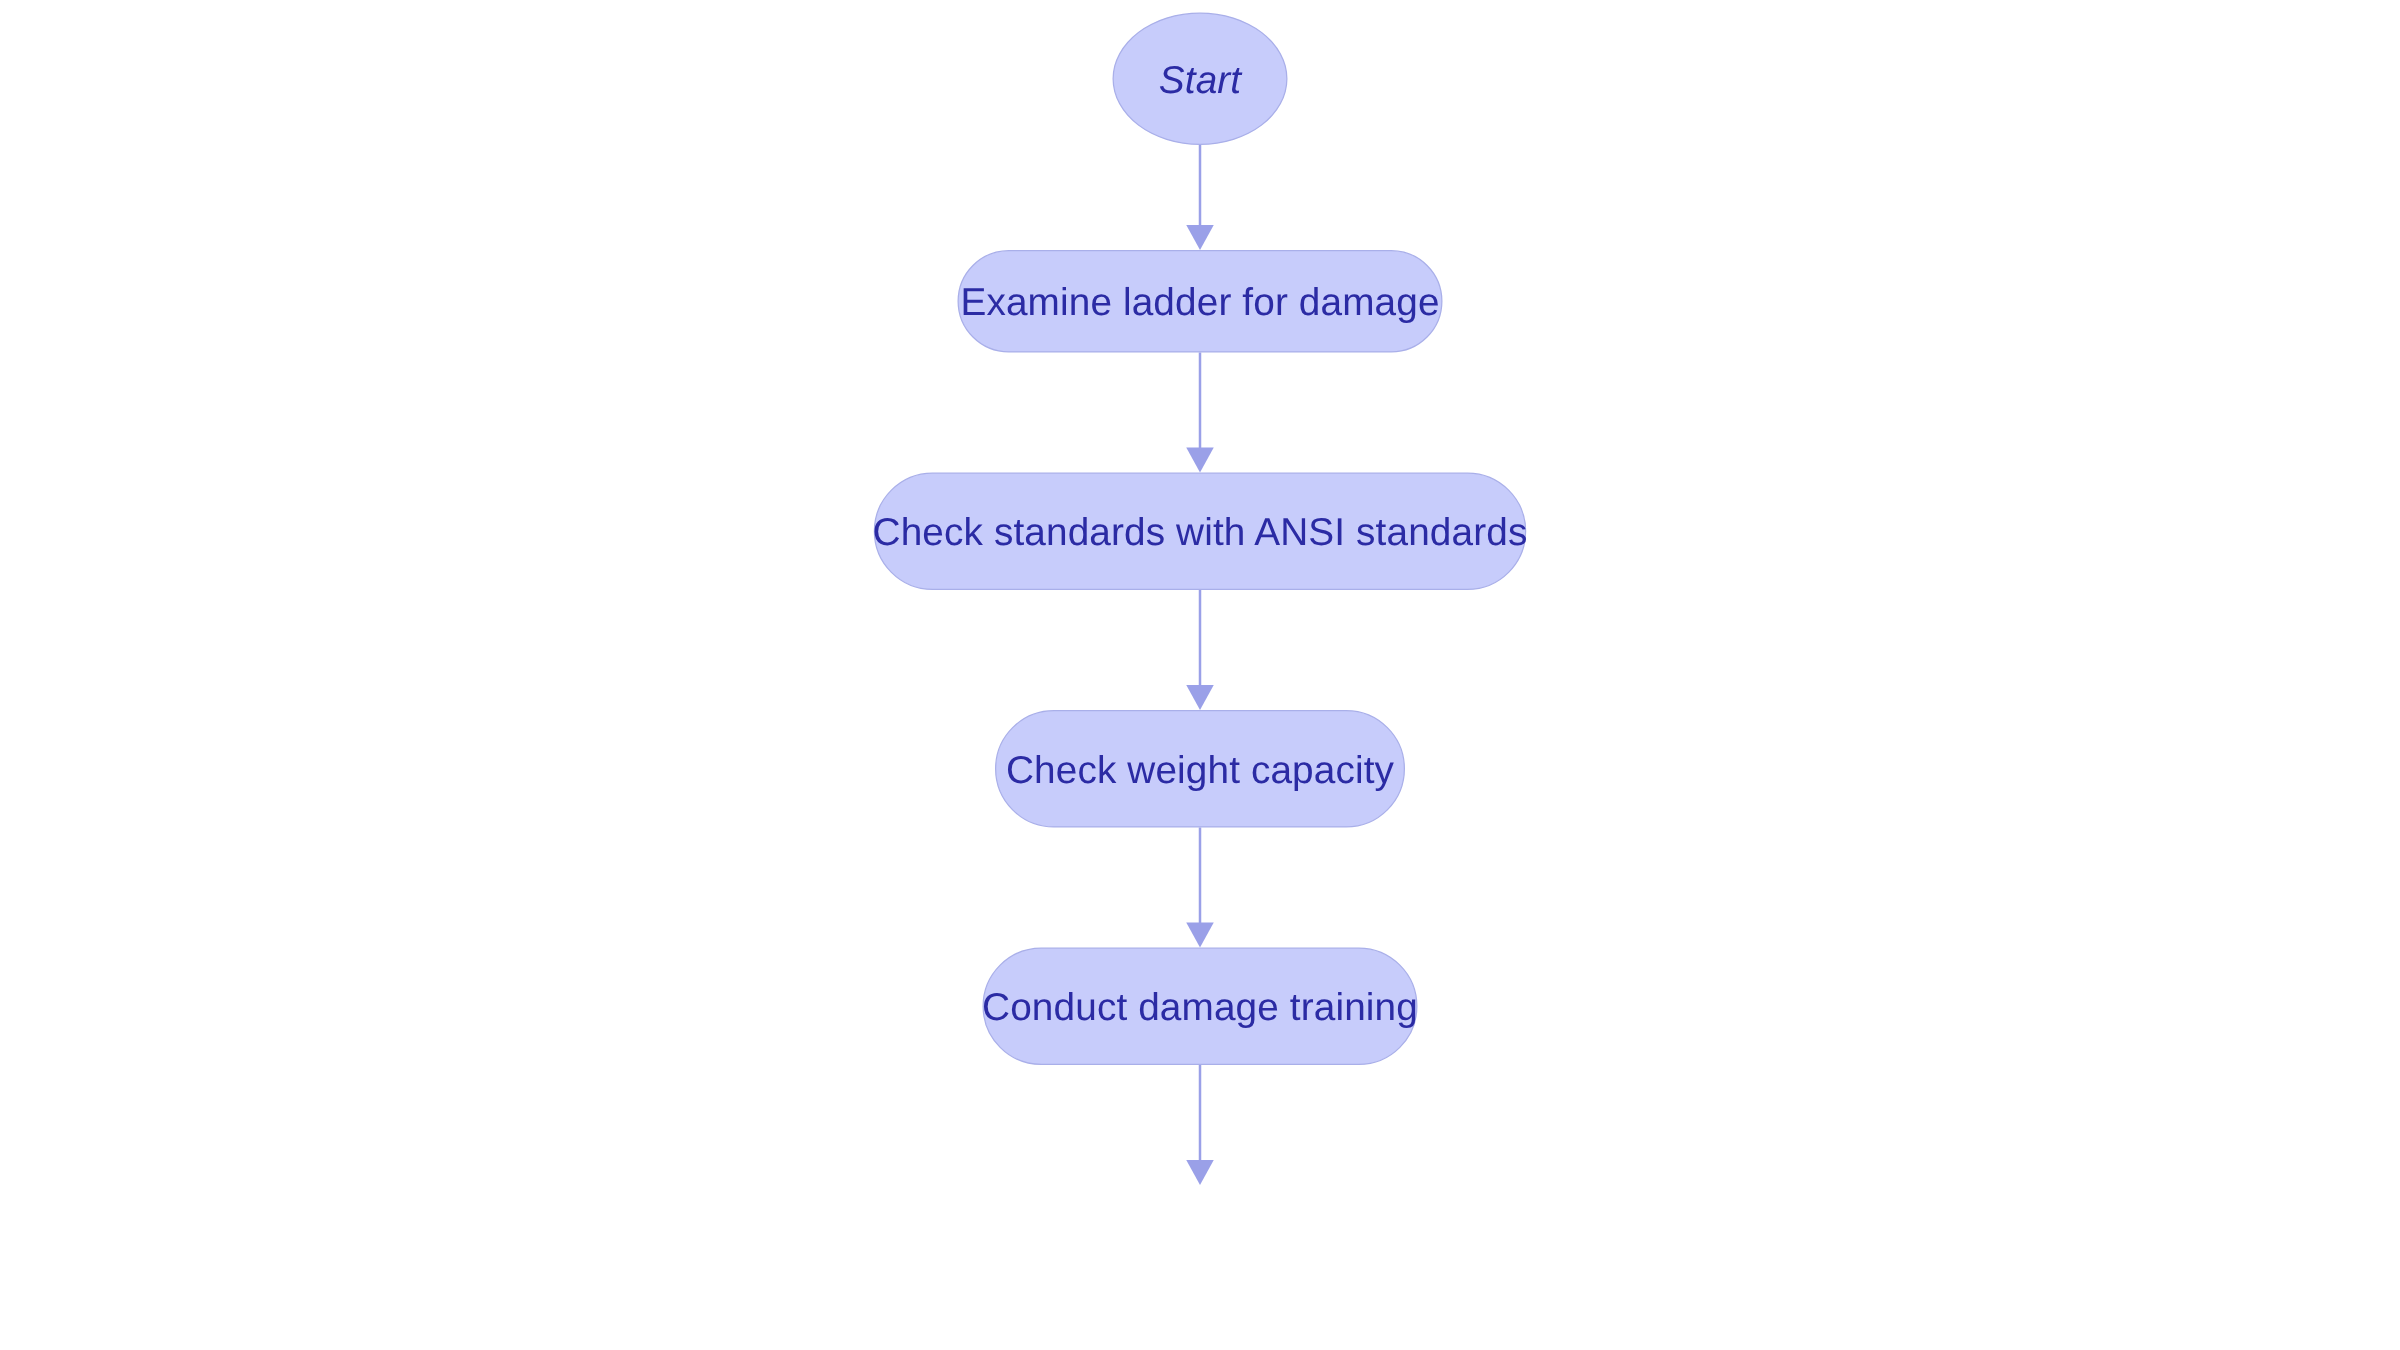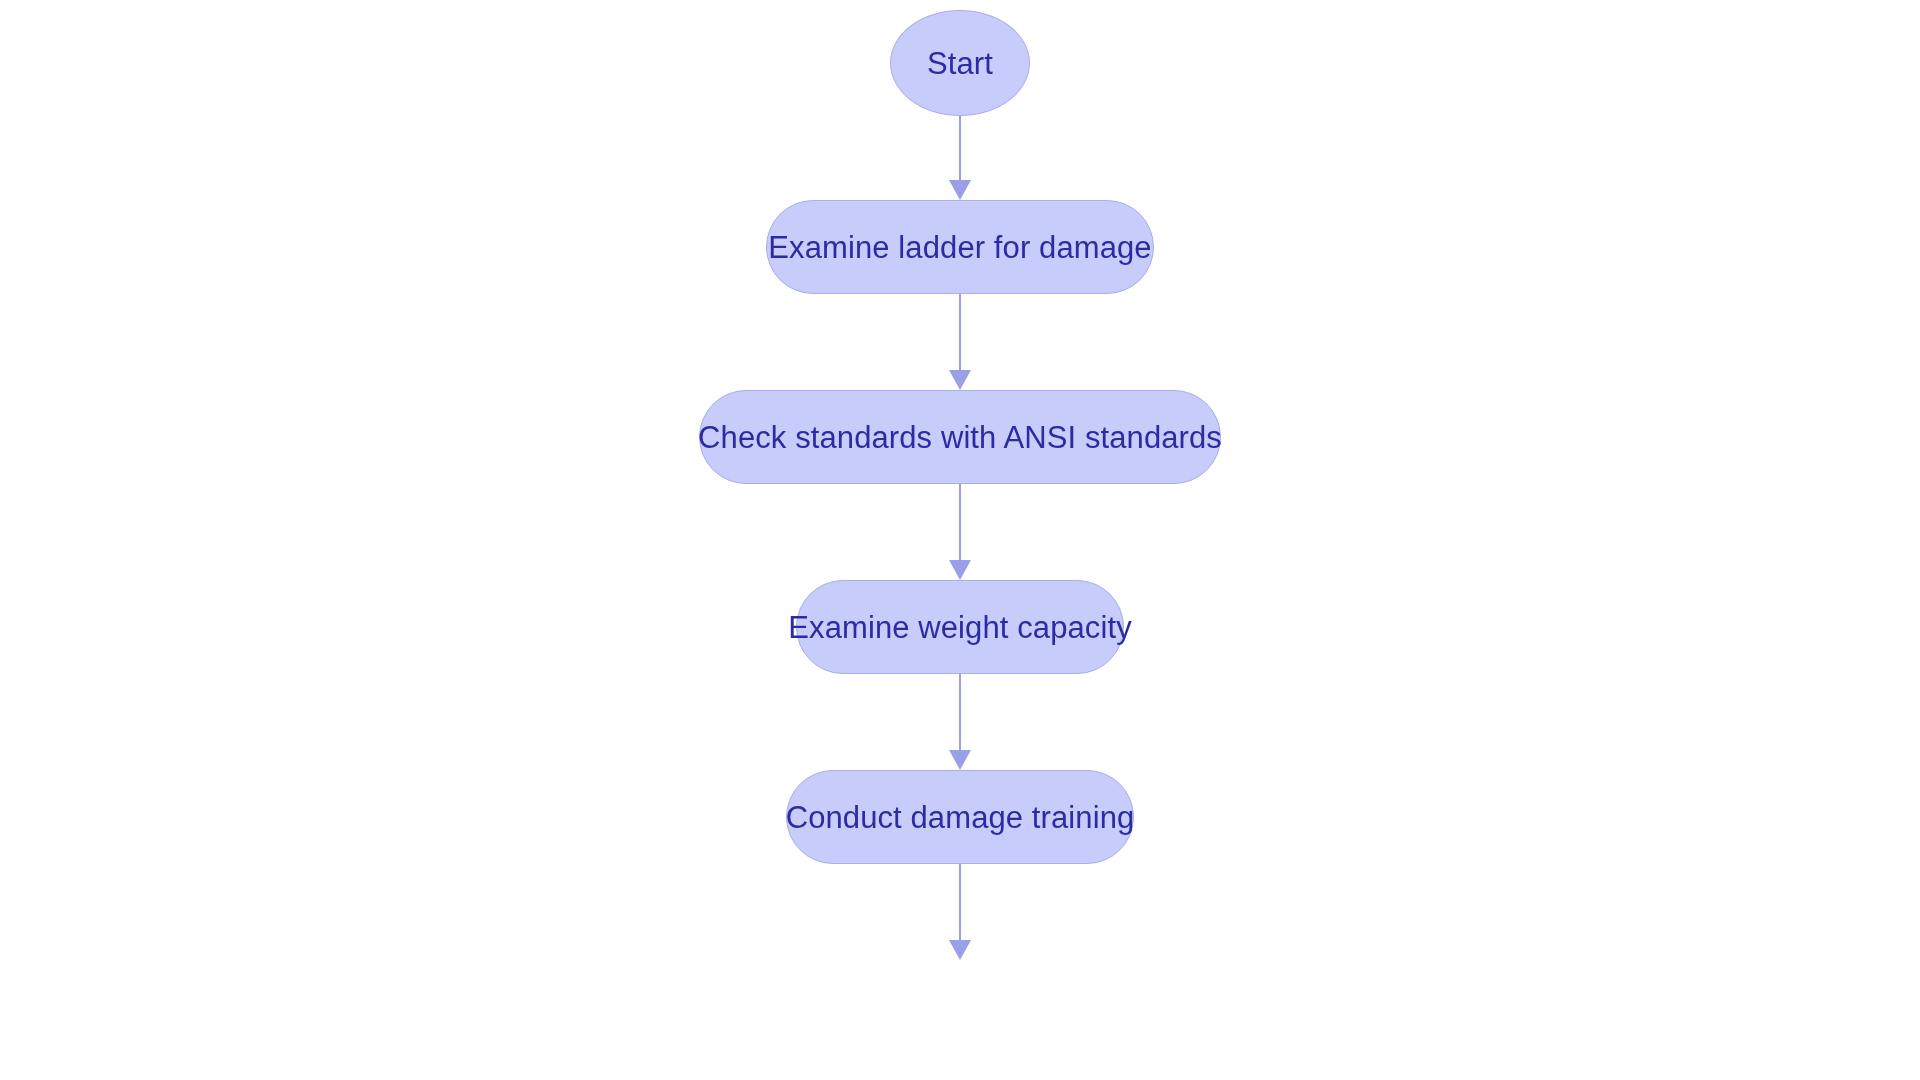"Start" div.node { font-style: none -> italic }
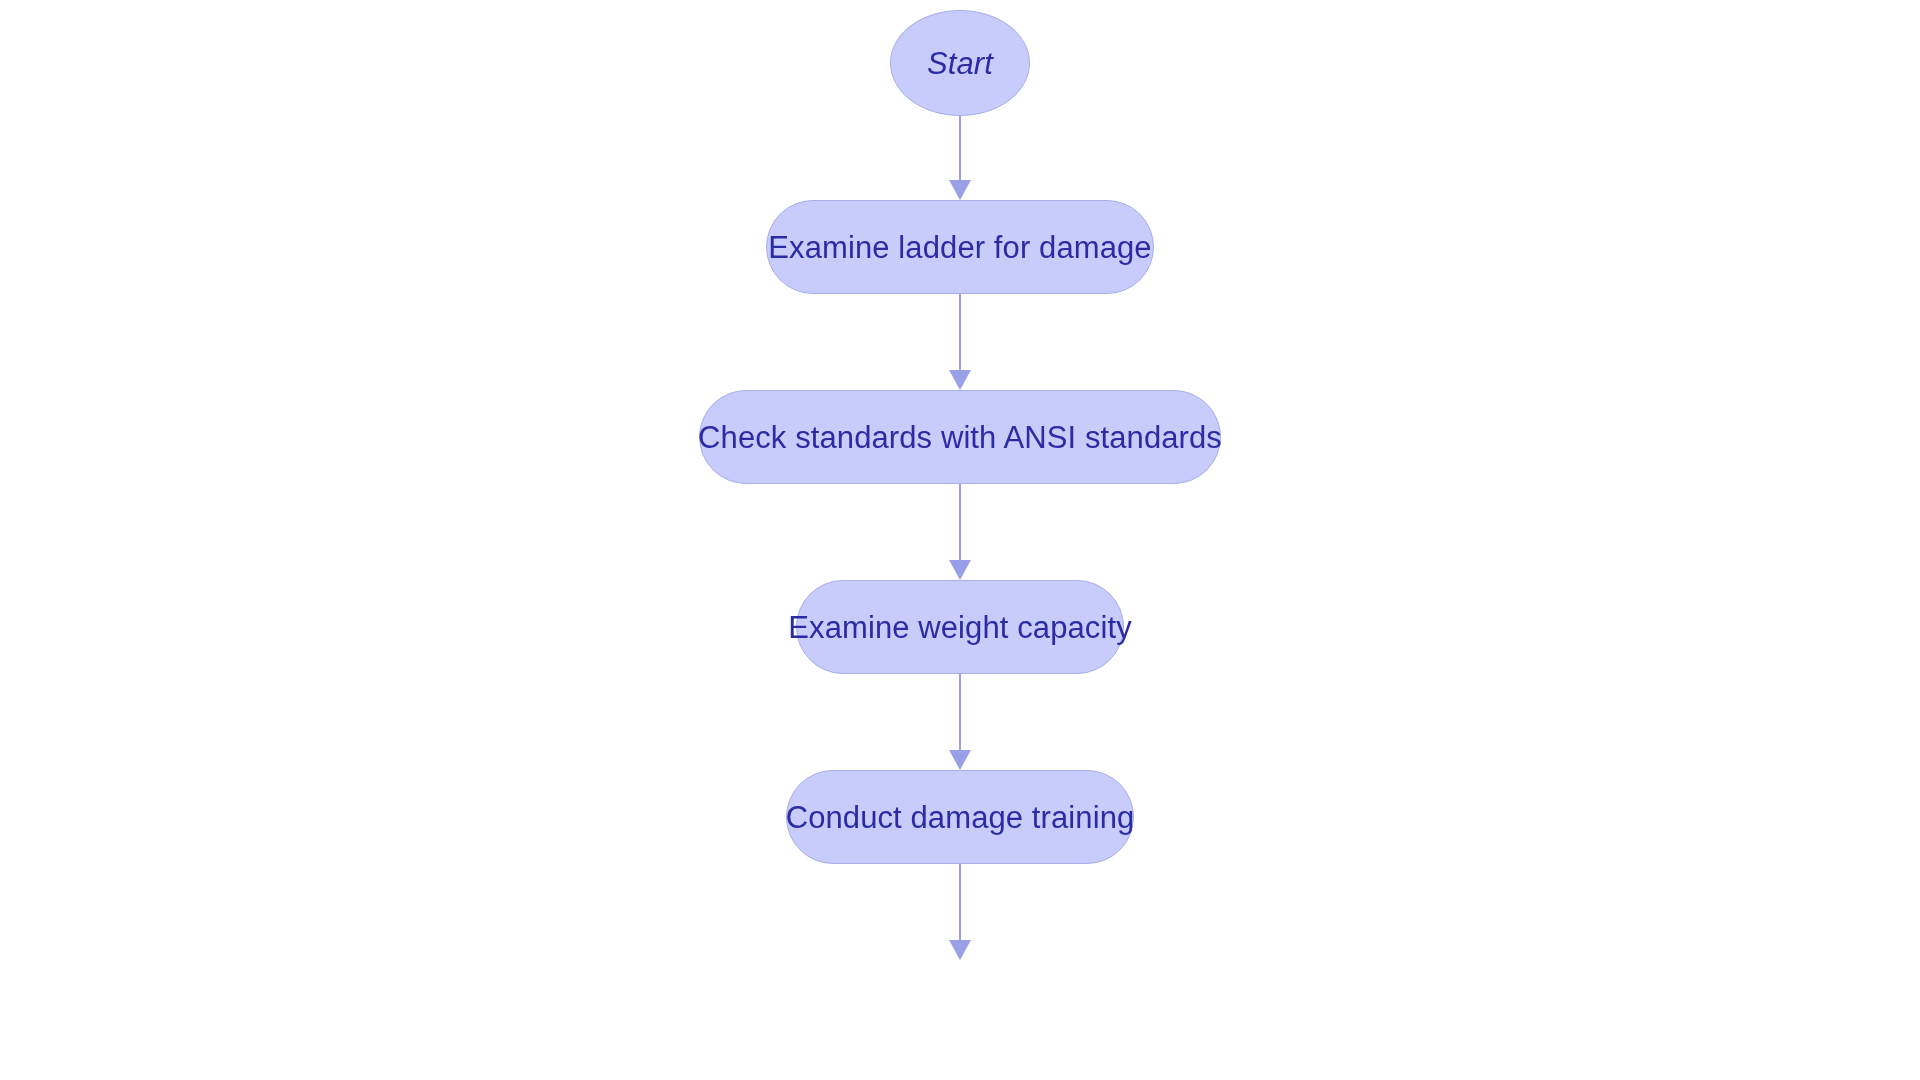"Examine ladder for damage" div.node { height: 94px -> 82px }
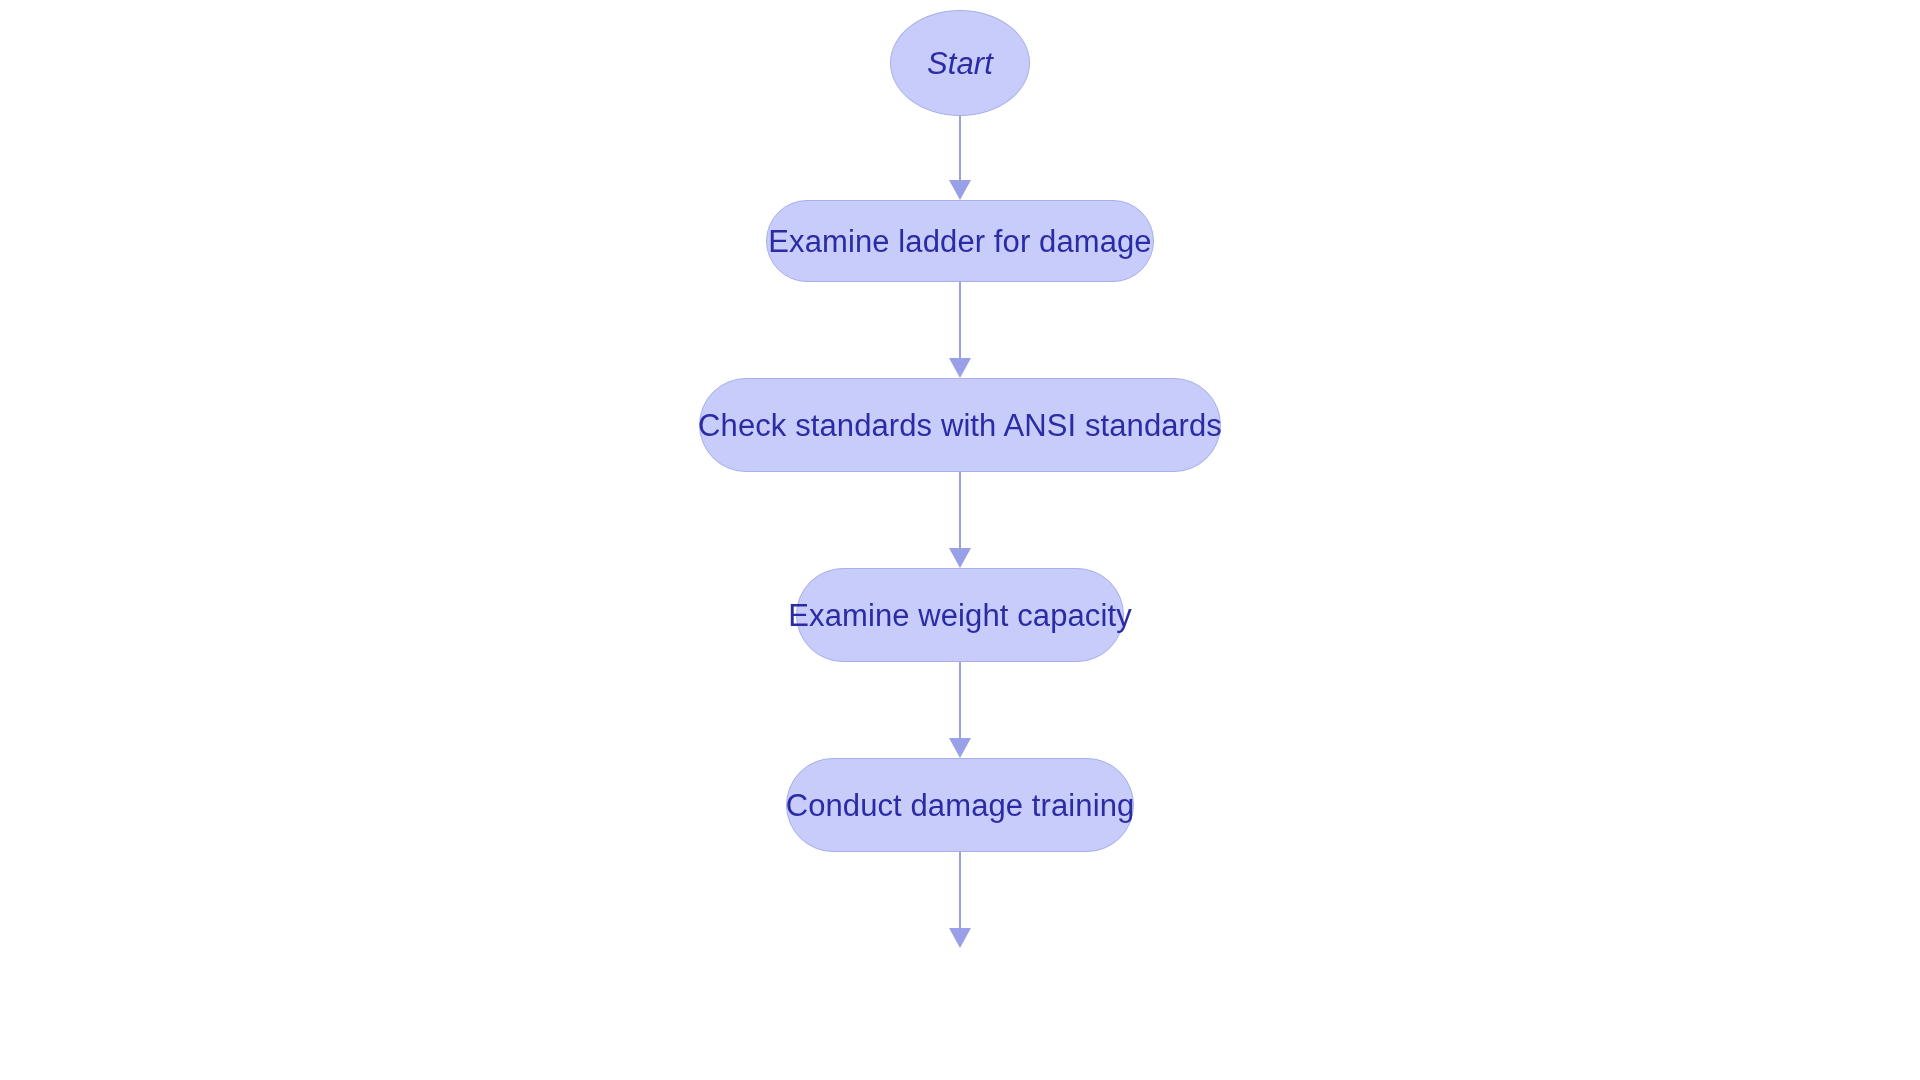"Examine weight capacity" span.node-label { text: Examine -> Check }
